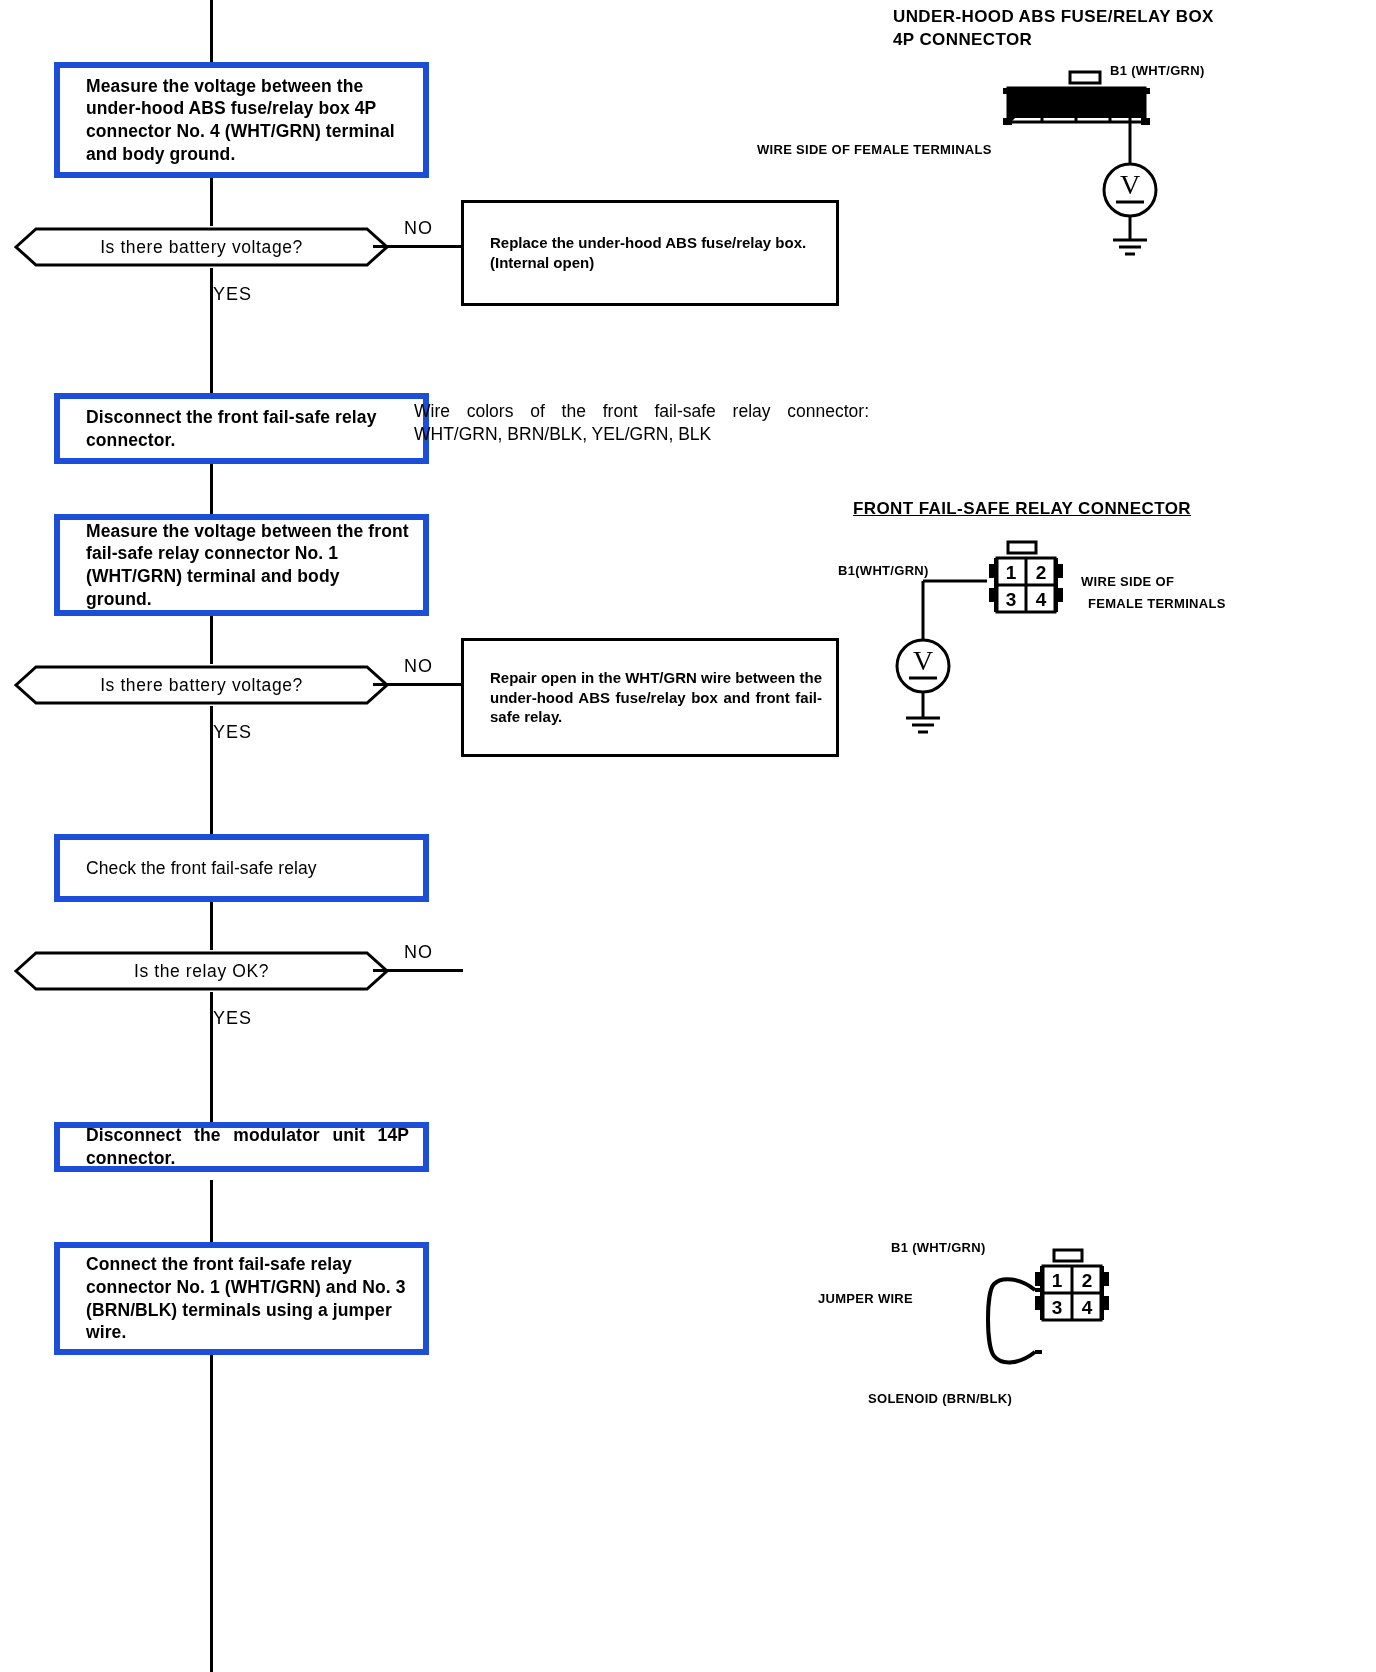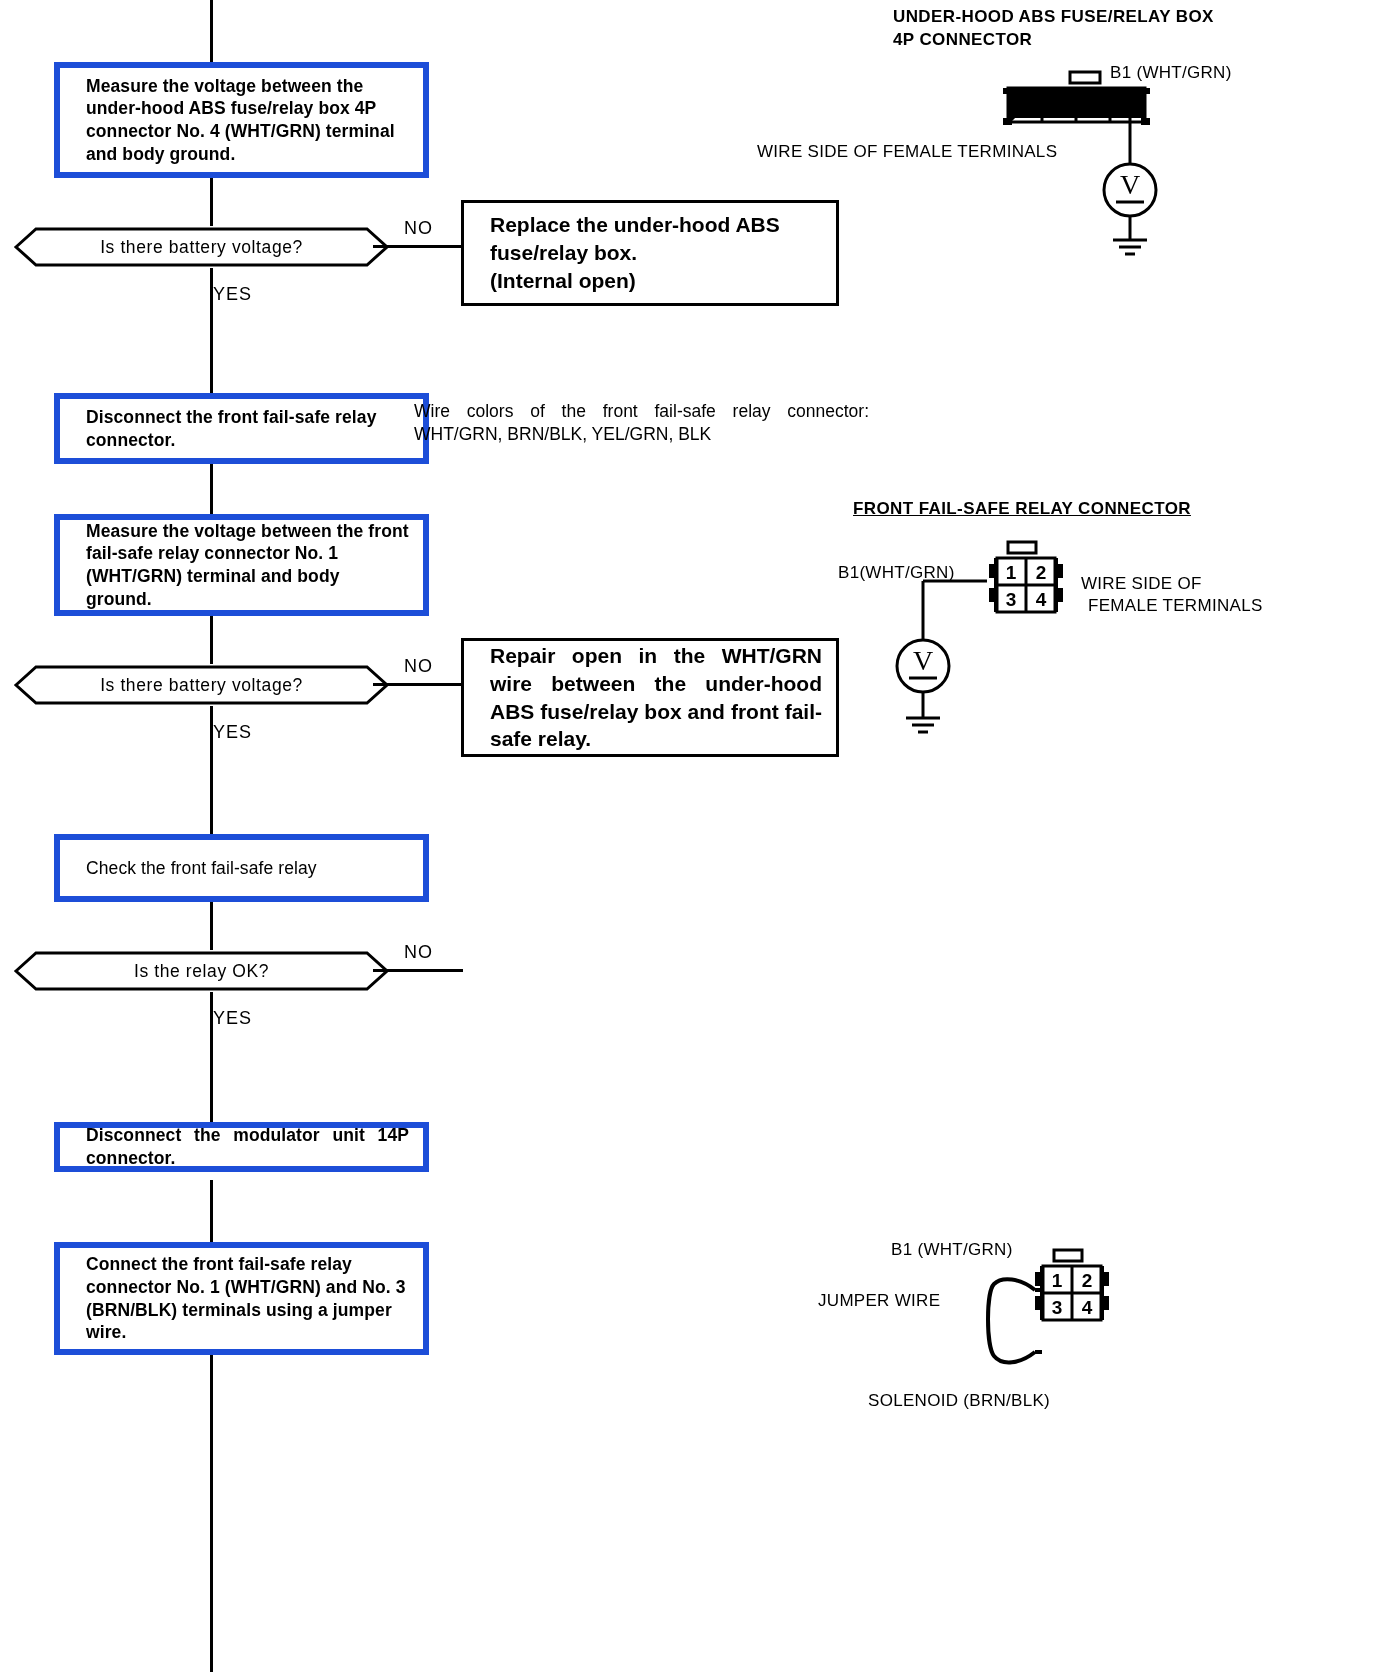"B1 (WHT/GRN)" .lbl { font-size: 17px -> 13px; font-weight: normal -> bold }
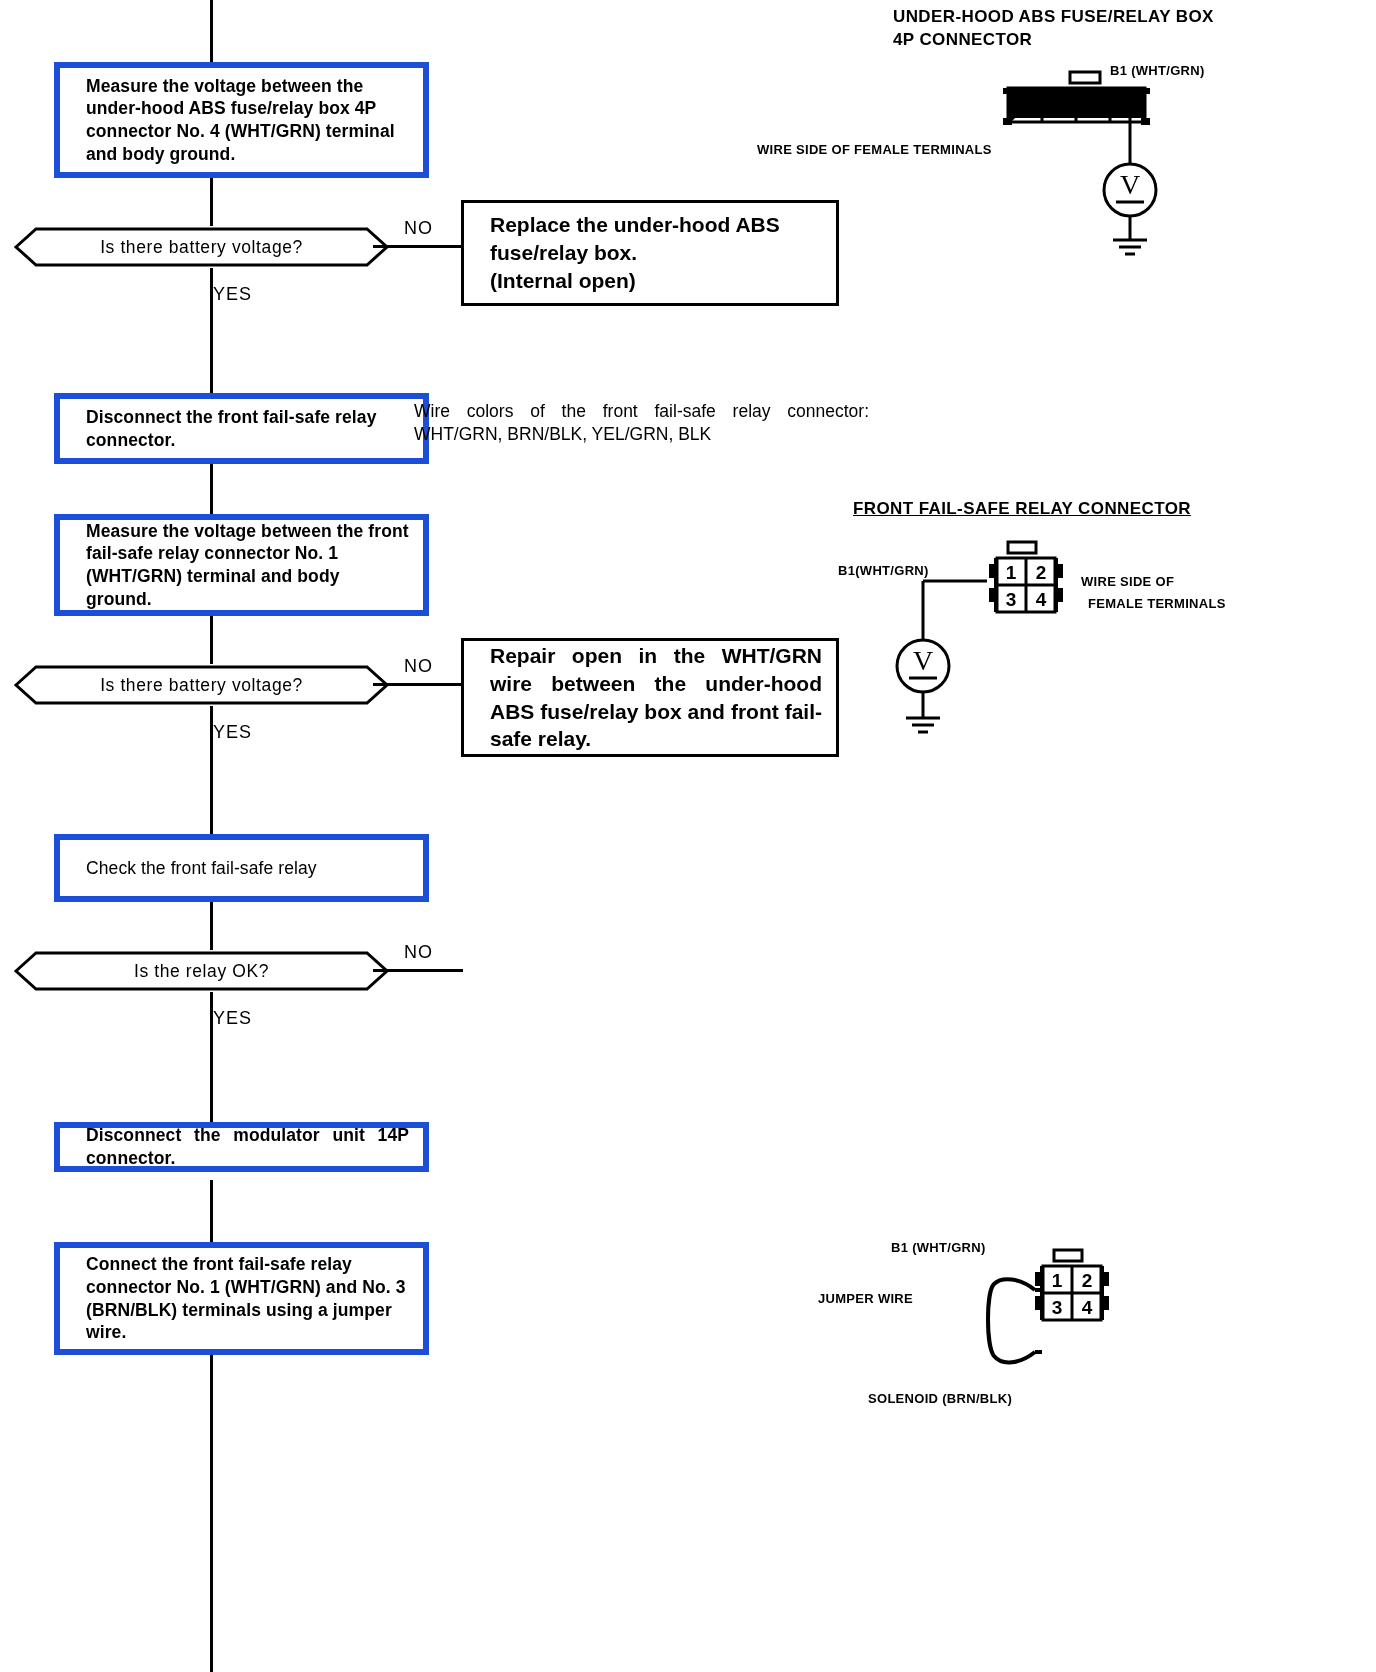"Replace the under-hood ABS fuse/relay" .action-box .txt { font-size: 21px -> 15px }
